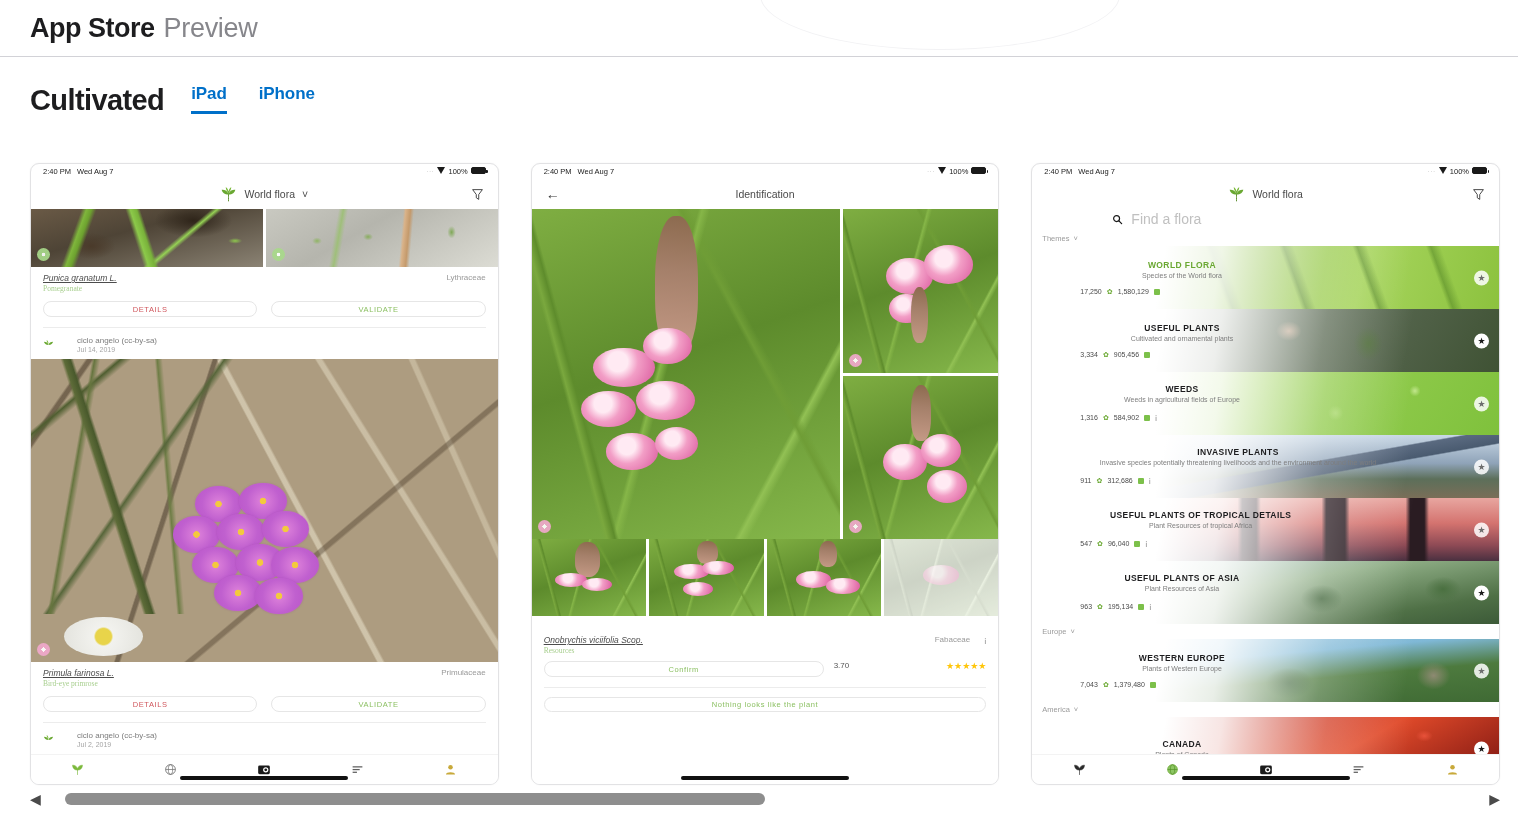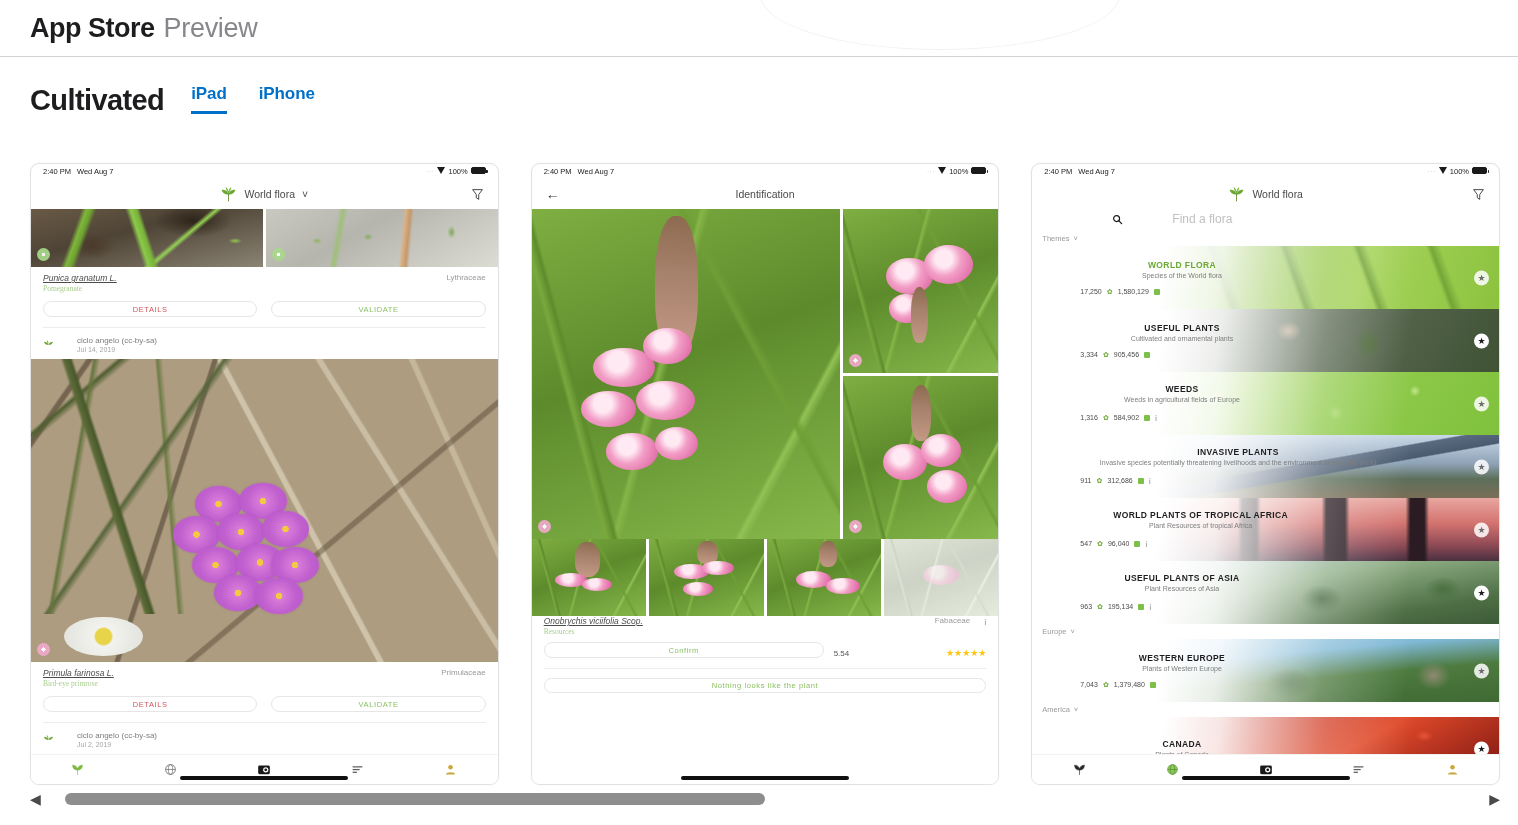"Find a flora" .search-placeholder { font-size: 12px -> 14px; margin-left: 41px -> none }
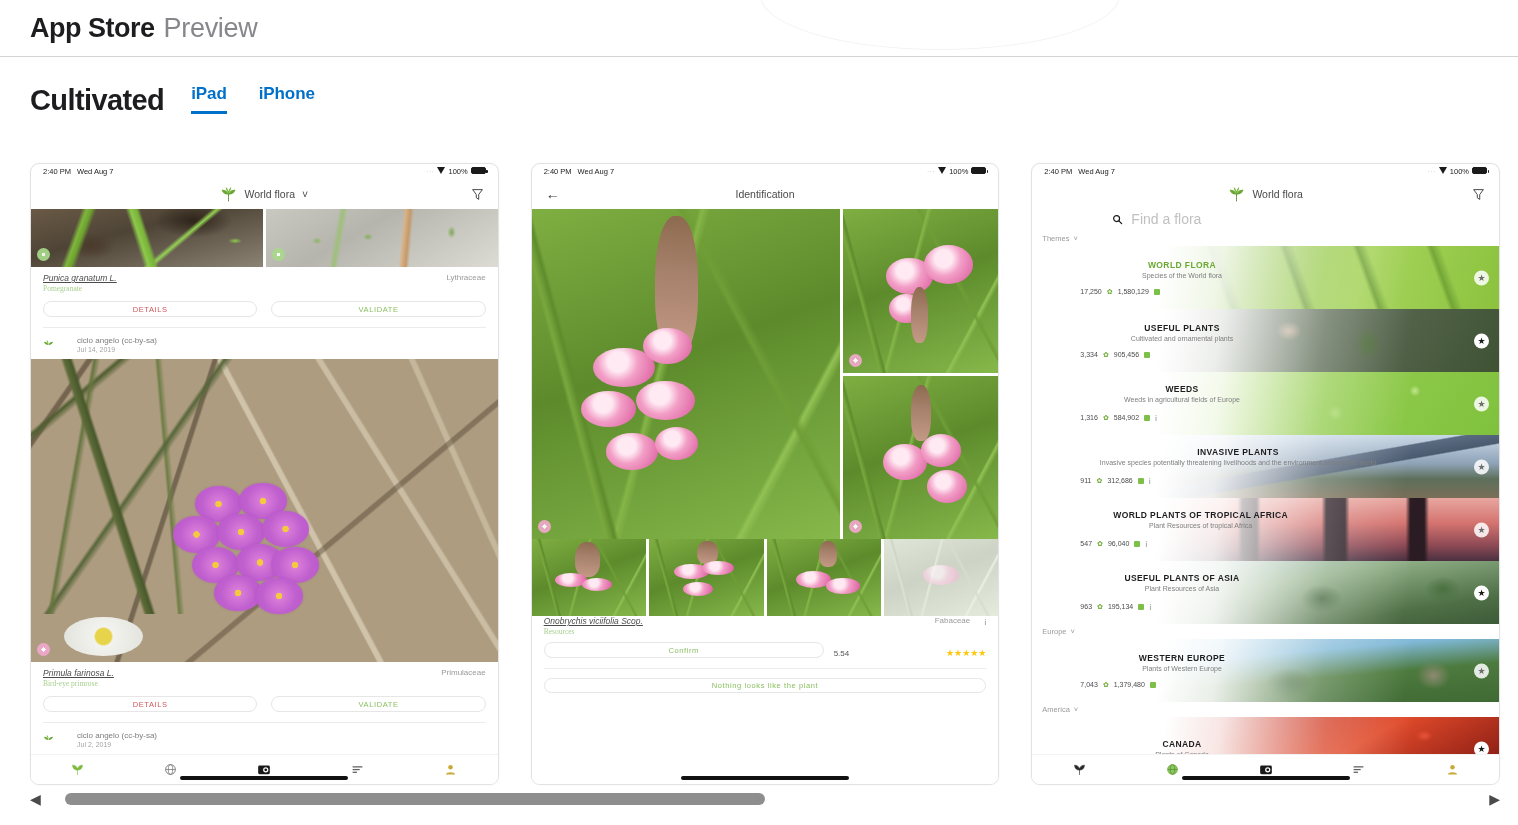"WORLD PLANTS OF TROPICAL AFRICA" div.fc-title { text: WORLD PLANTS OF TROPICAL AFRICA -> USEFUL PLANTS OF TROPICAL DETAILS }
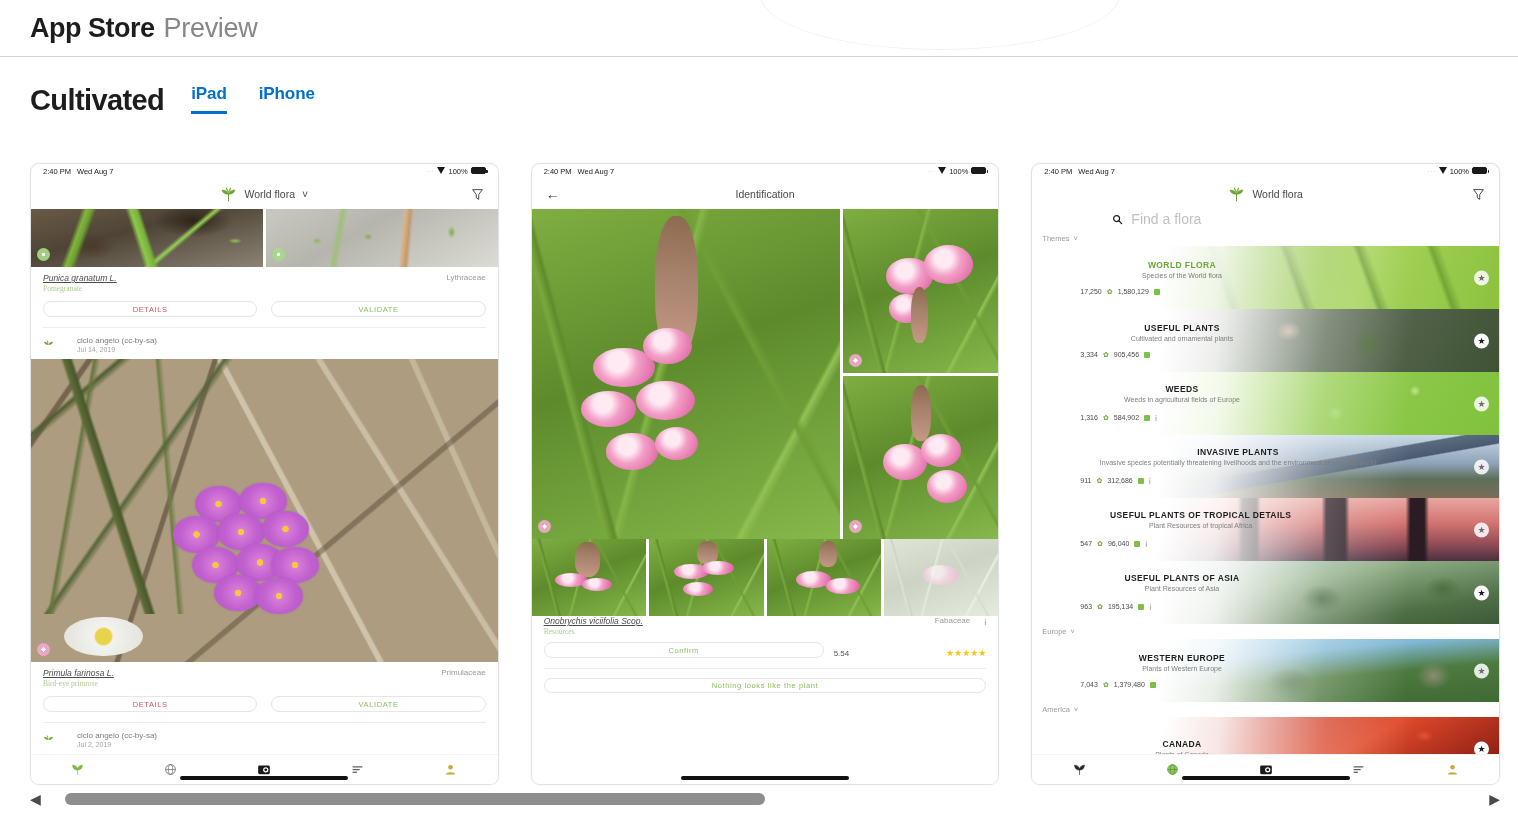"Onobrychis viciifolia Scop." .res-info { margin-top: none -> 19px }
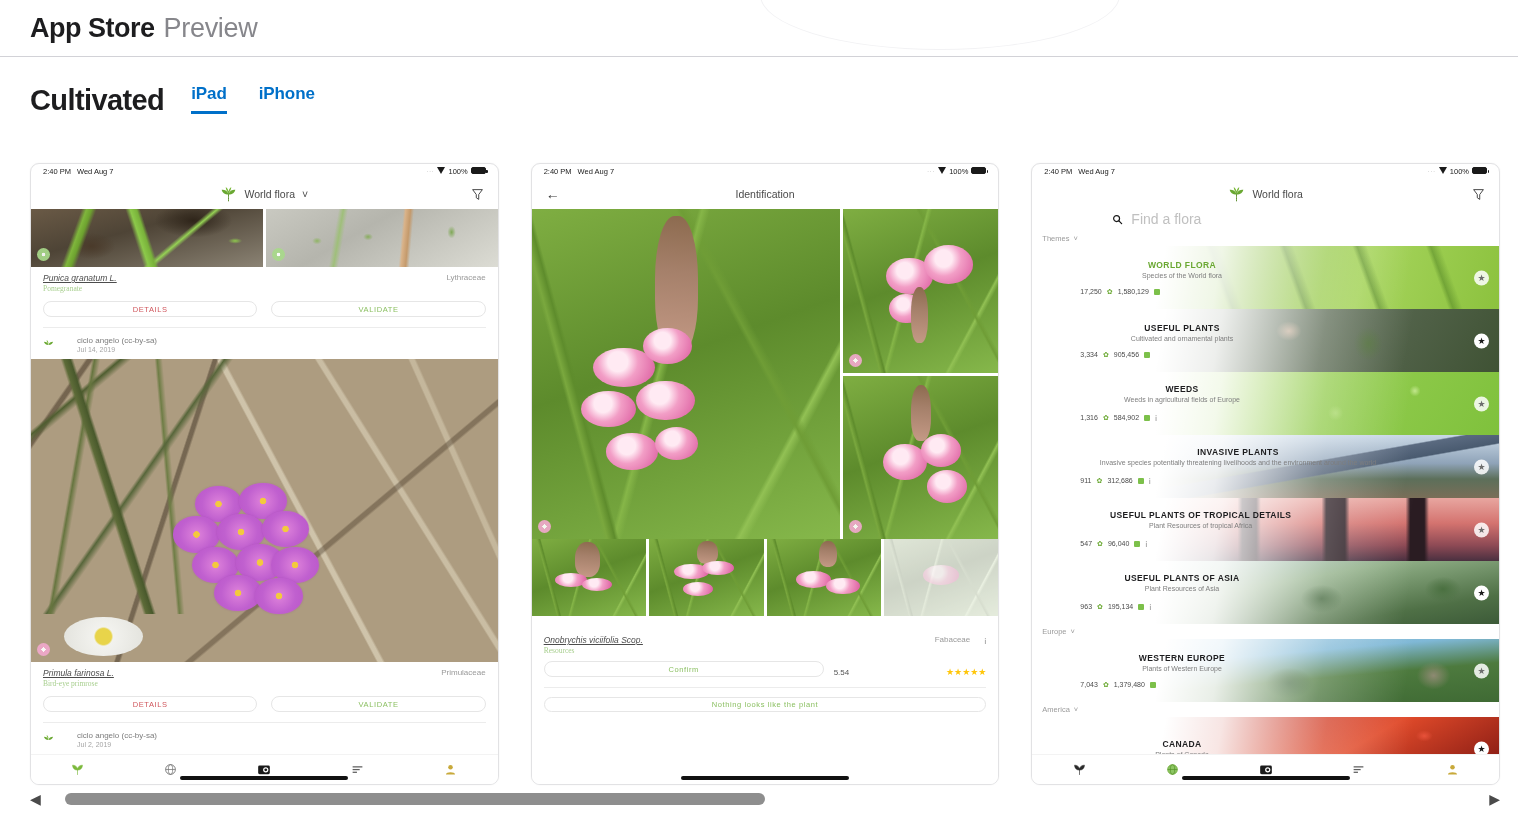"Confirm" .res-actions { align-items: flex-end -> flex-start }
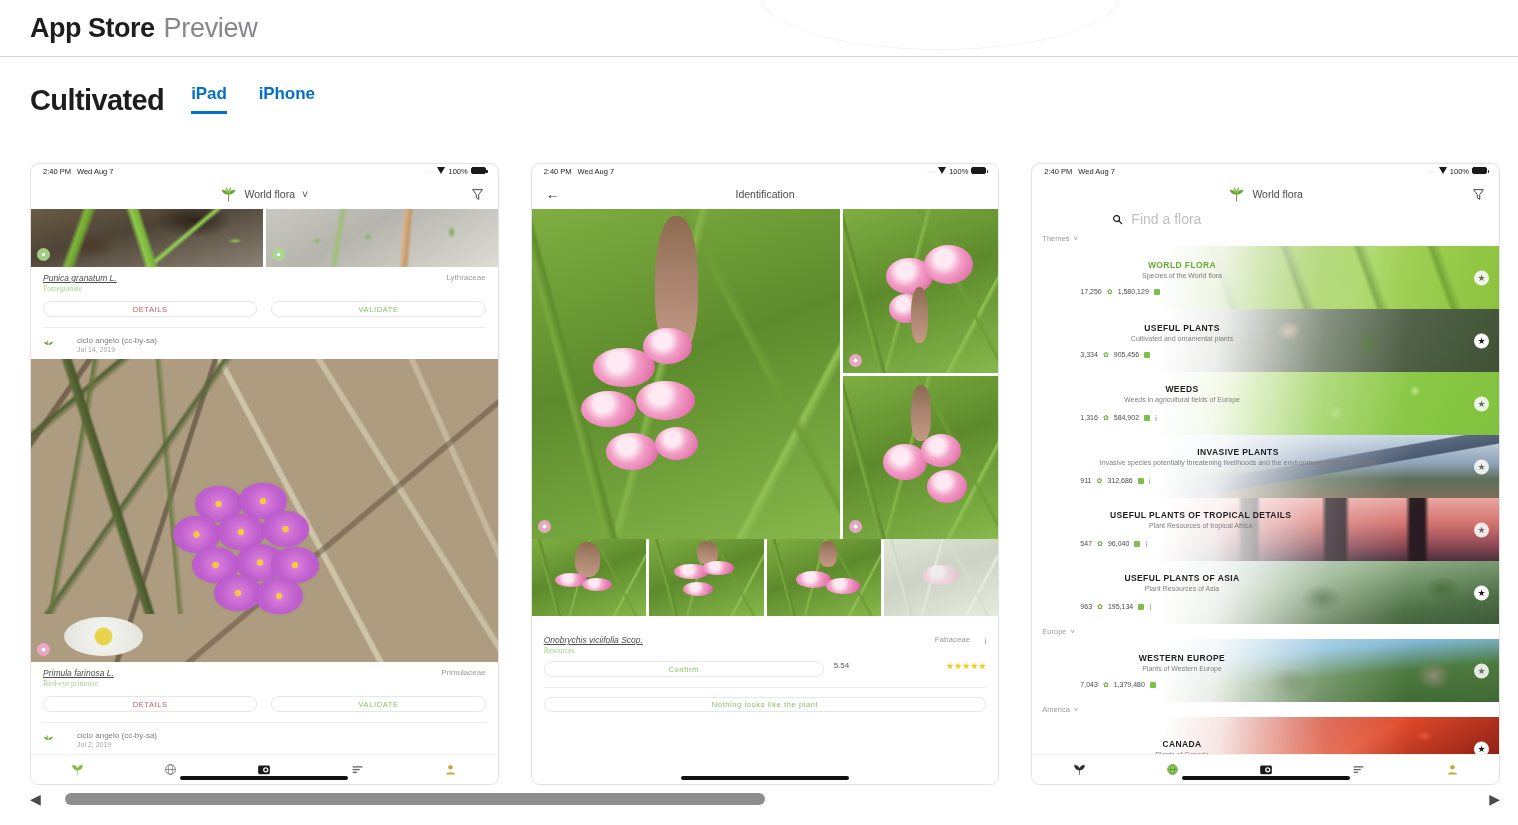"5.54" div.score { text: 5.54 -> 3.70 }
